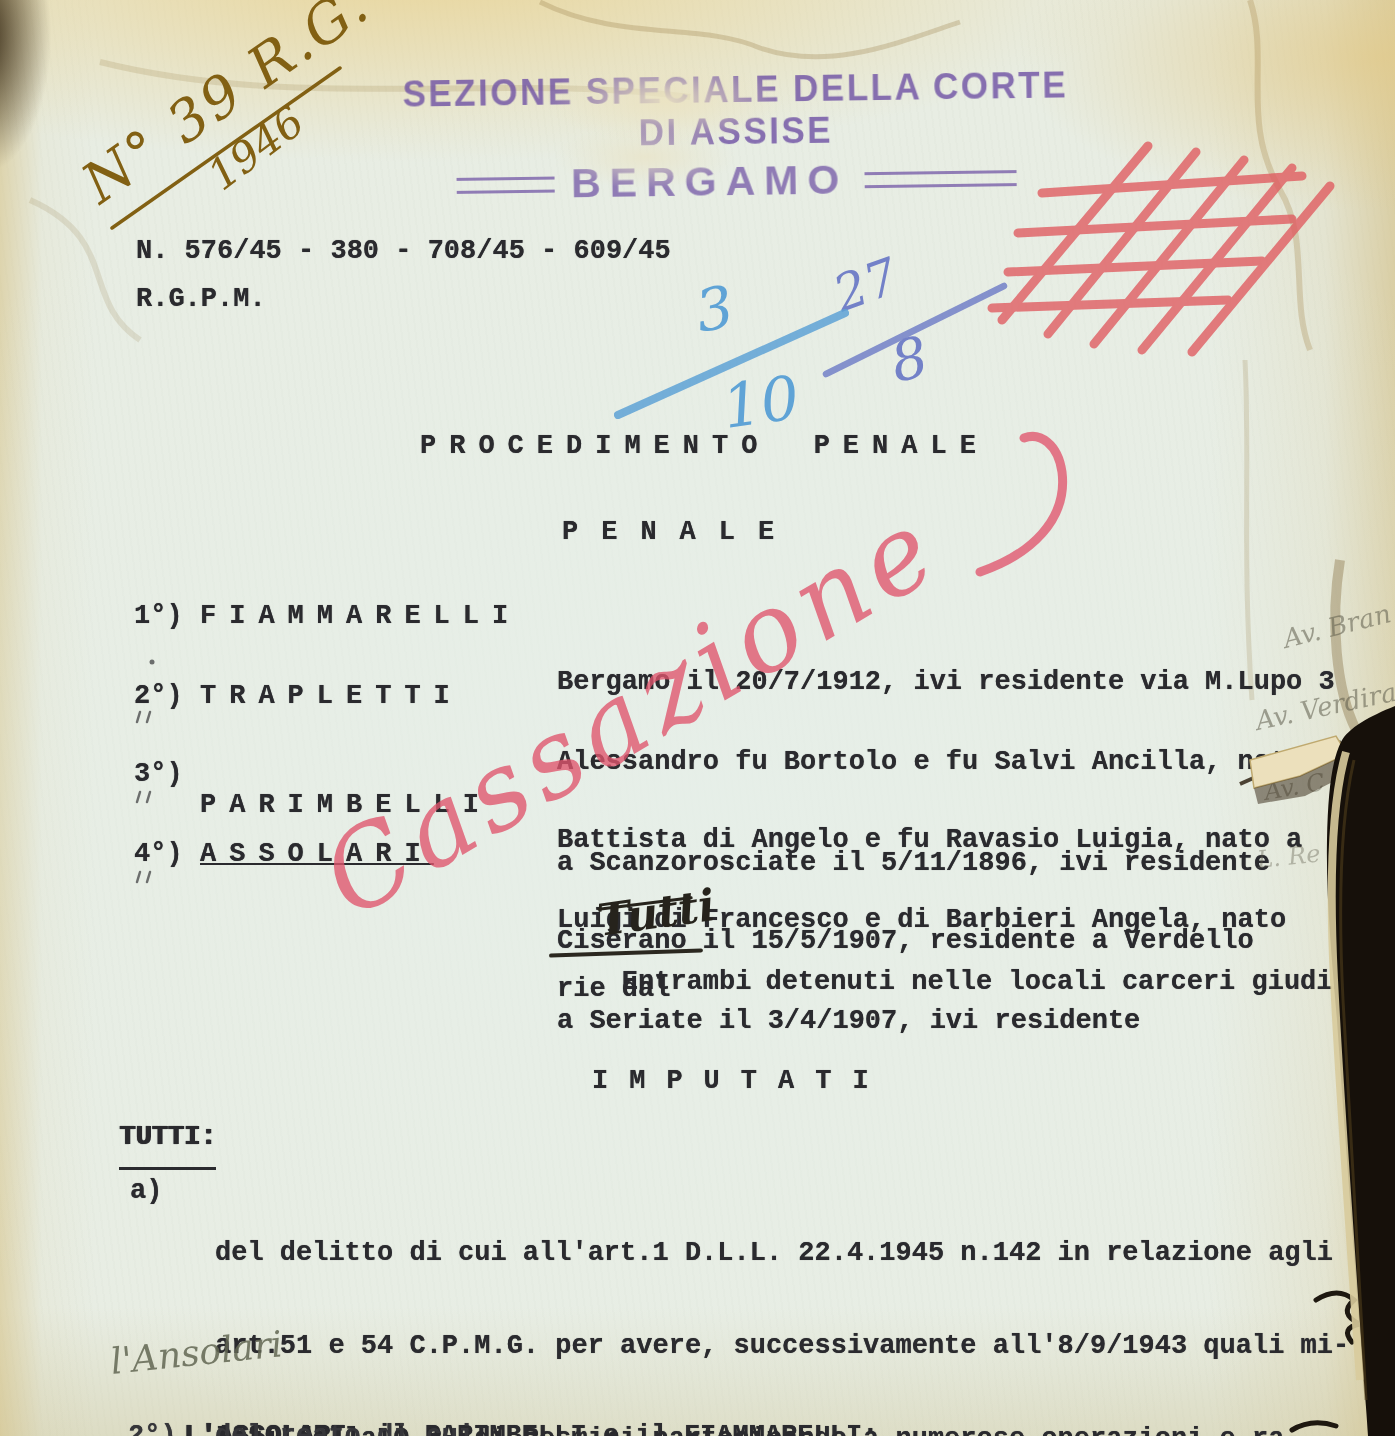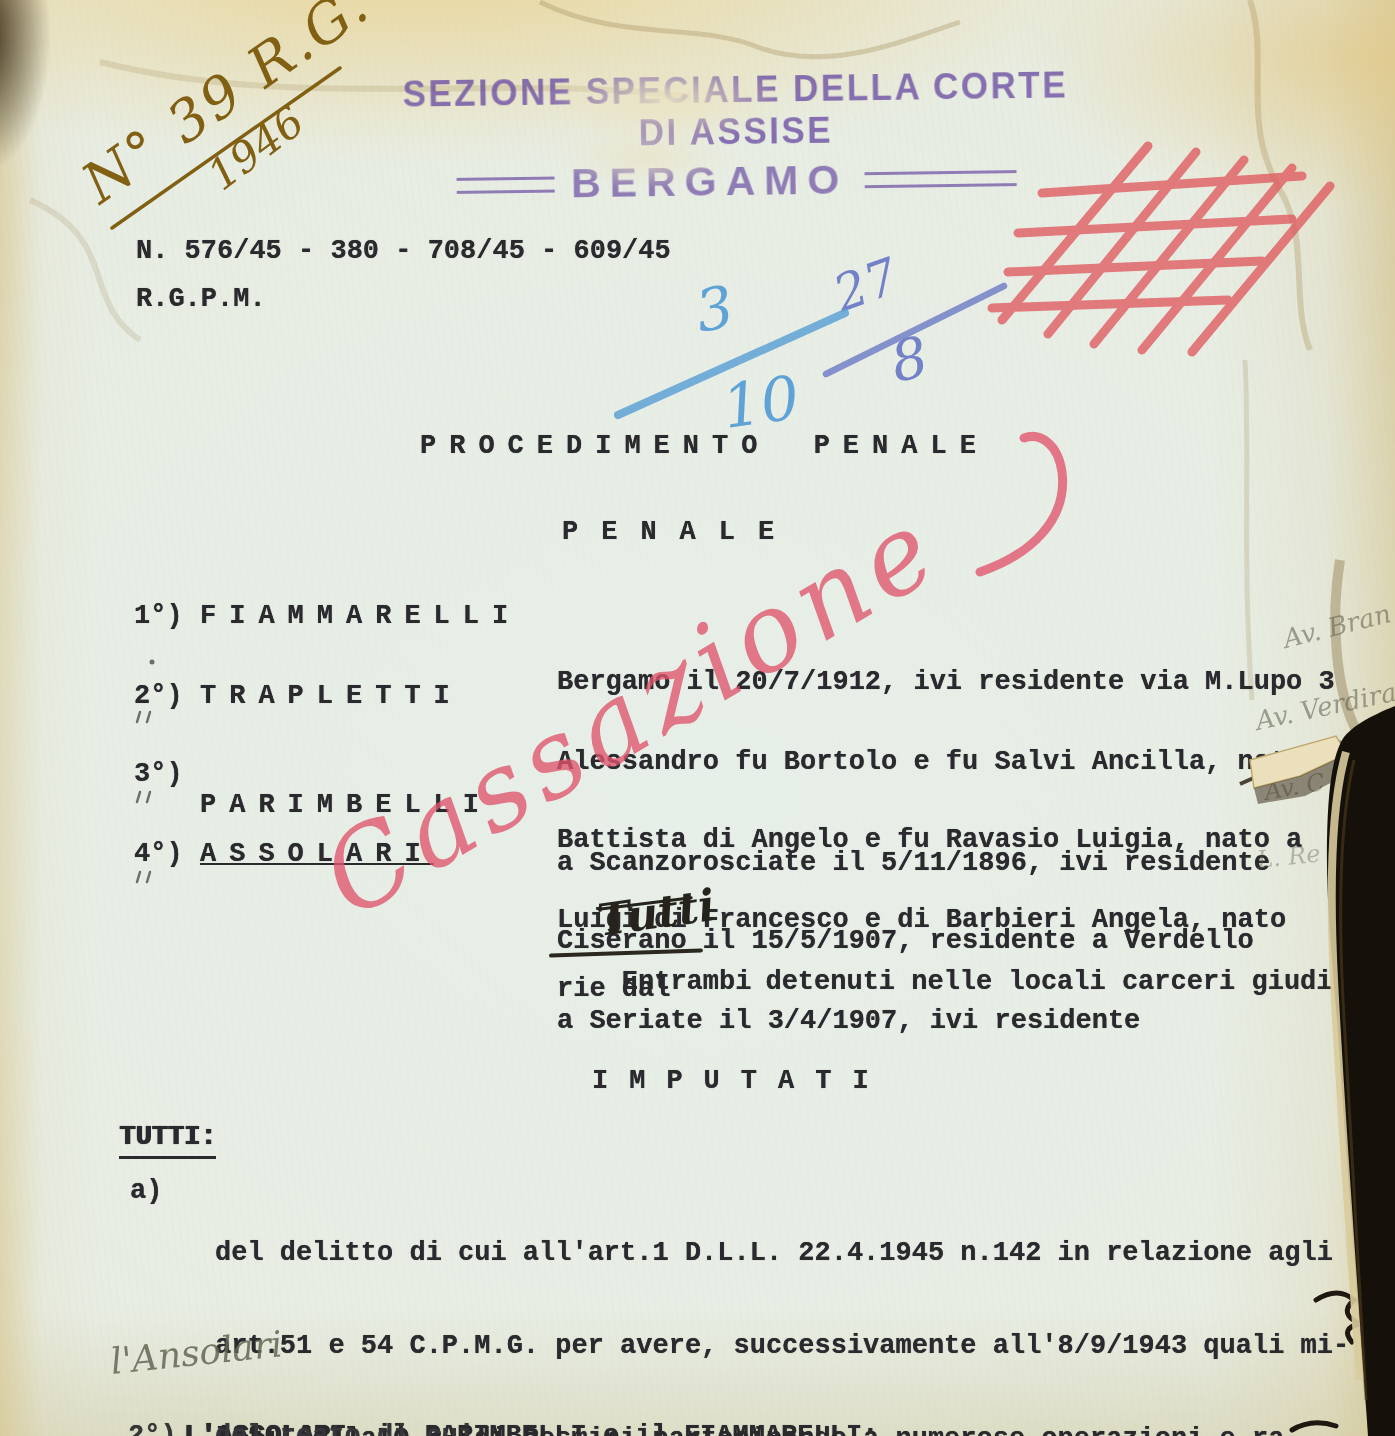"TUTTI:" .ul { padding-bottom: 3px -> 14px }
